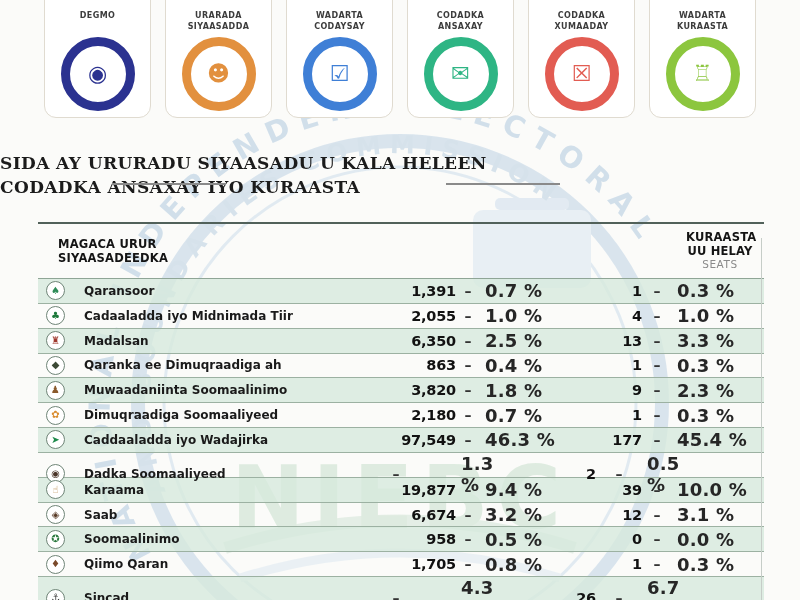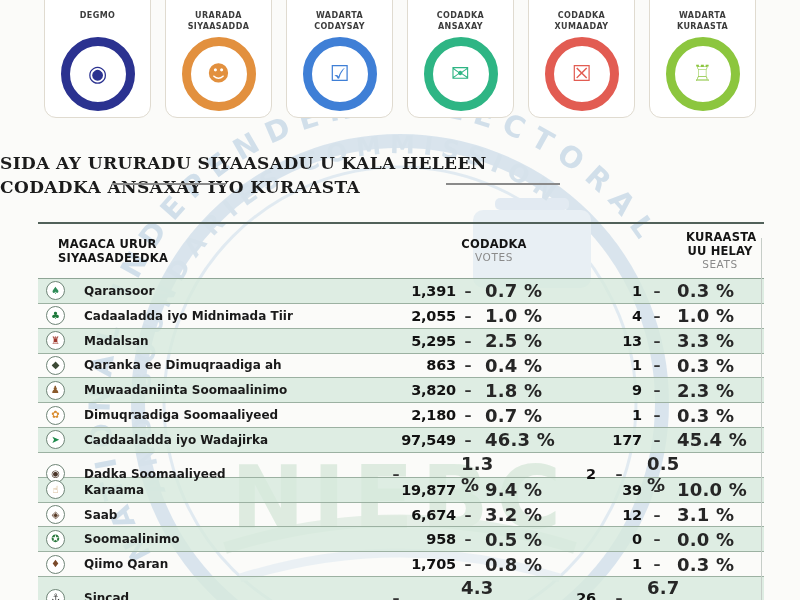"CODADKA" div.hgroup2 { html: <div> <div>CODADKA</div> <div>VOTES</div> </div> -> none }
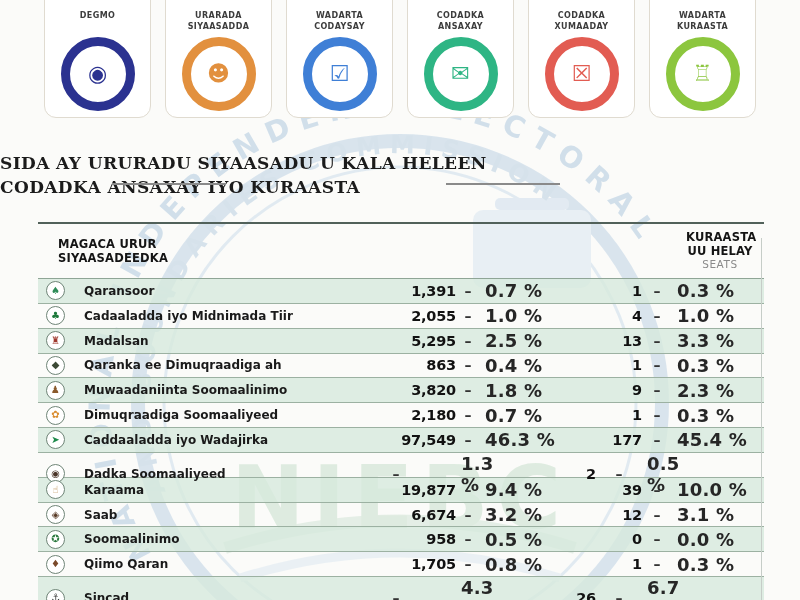"5,295" span.num { text: 5,295 -> 6,350 }
